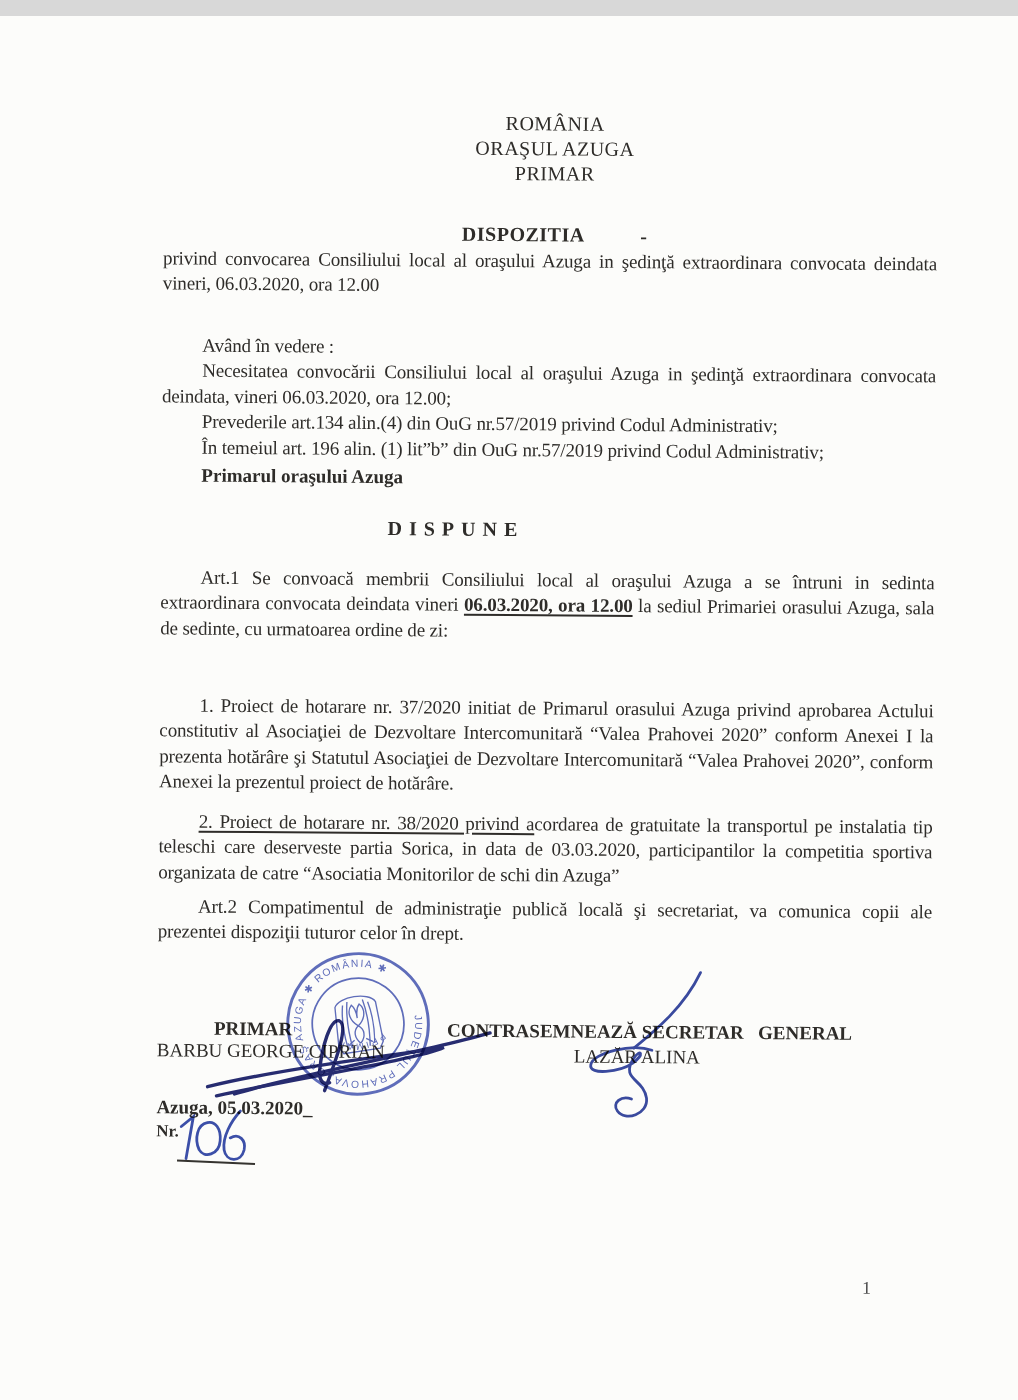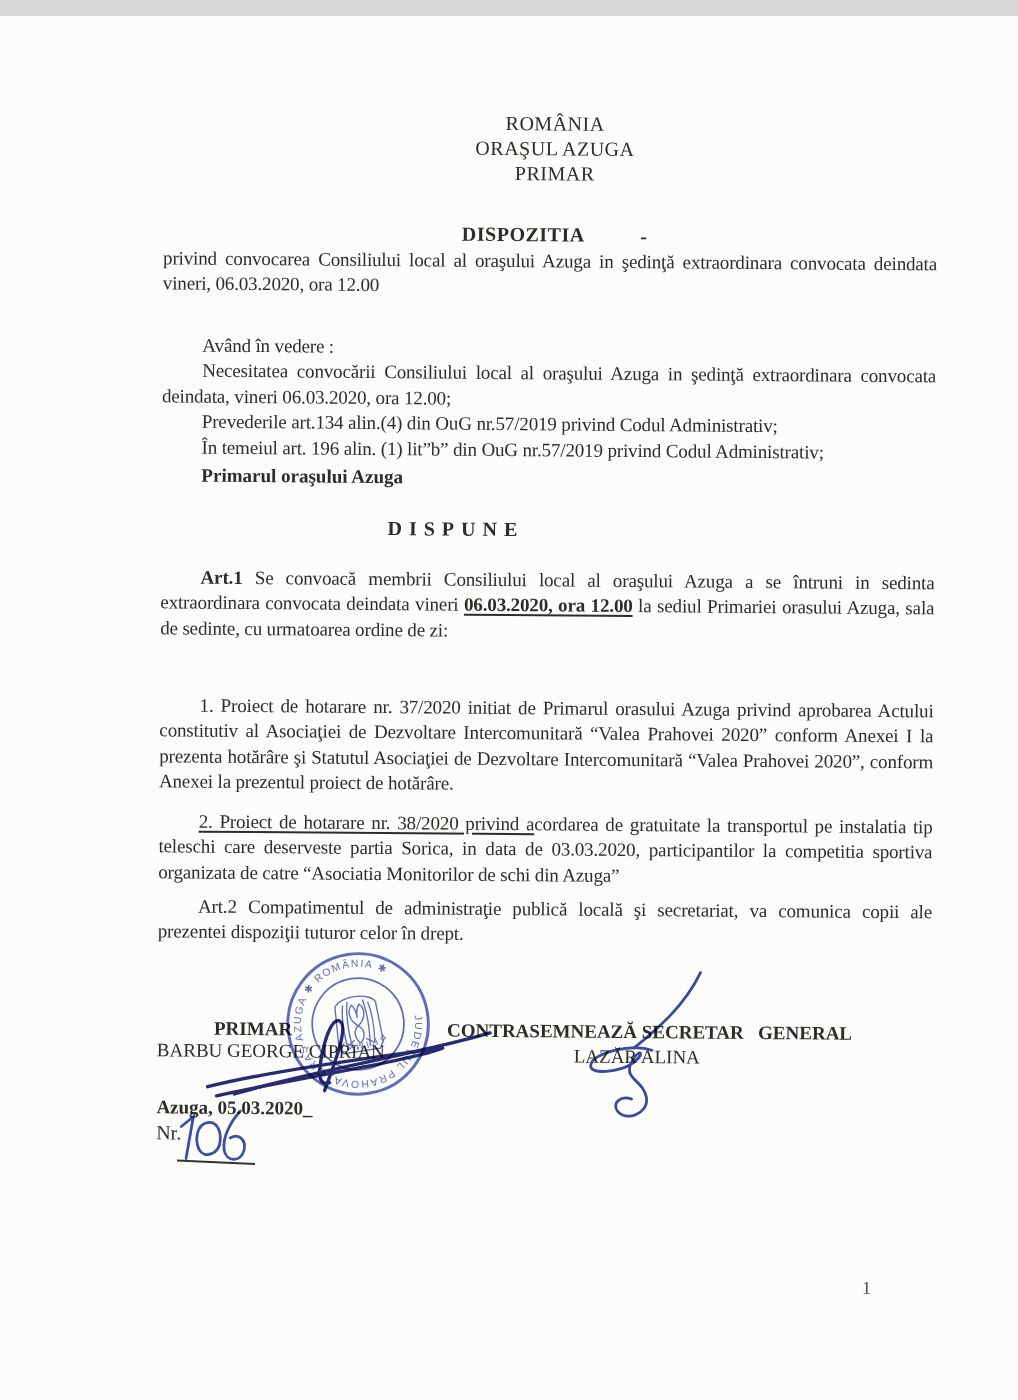"Art.1" .b { font-weight: bold -> normal }
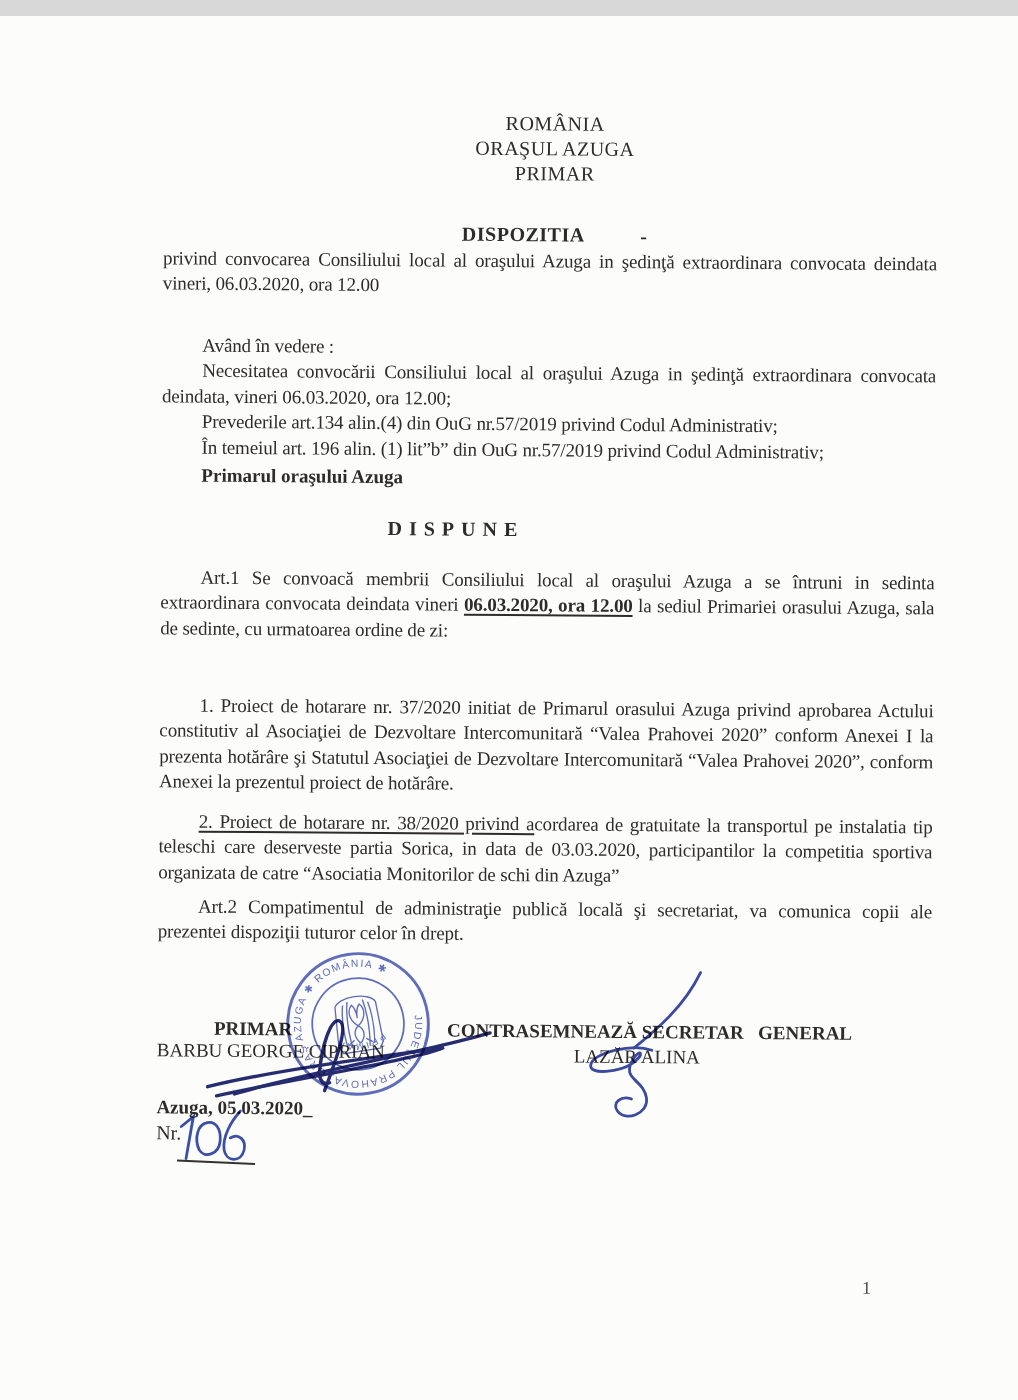"Nr." .nr-label { font-size: 20px -> 17px; font-weight: normal -> bold }
